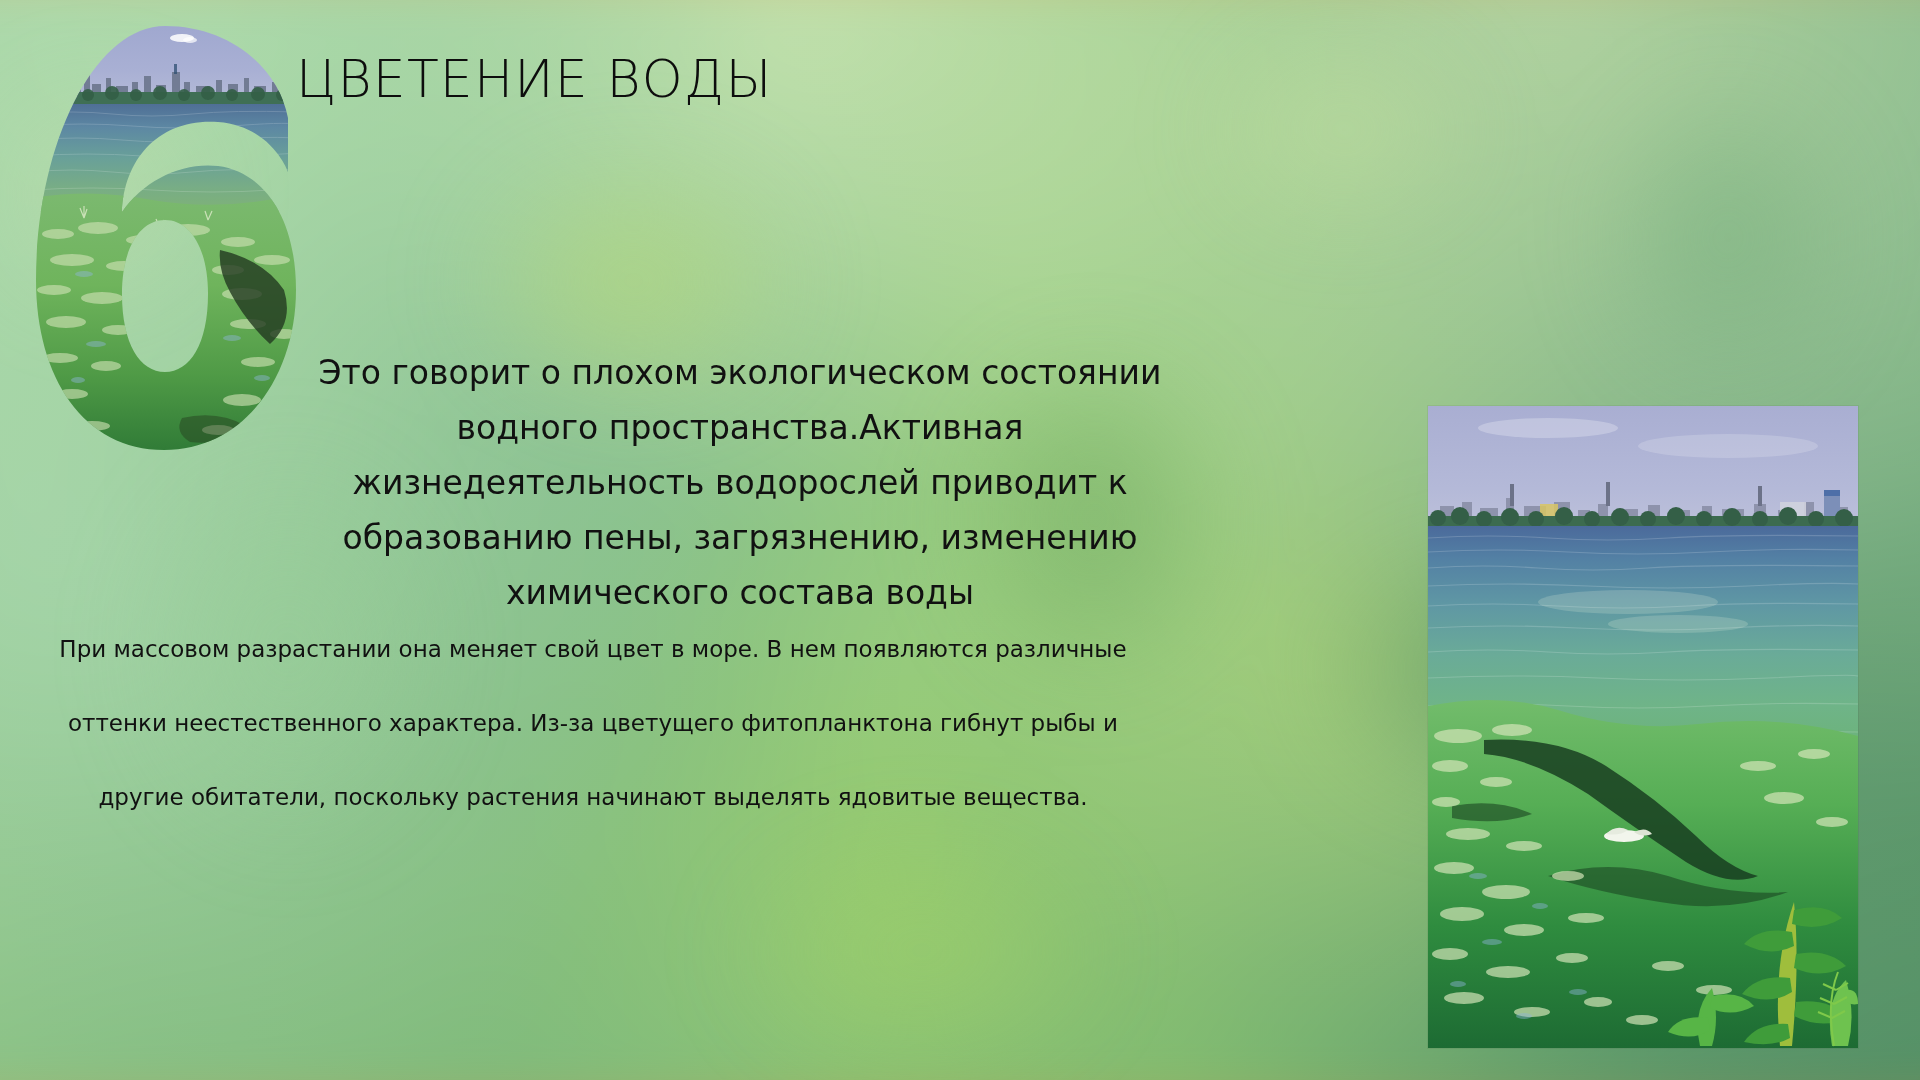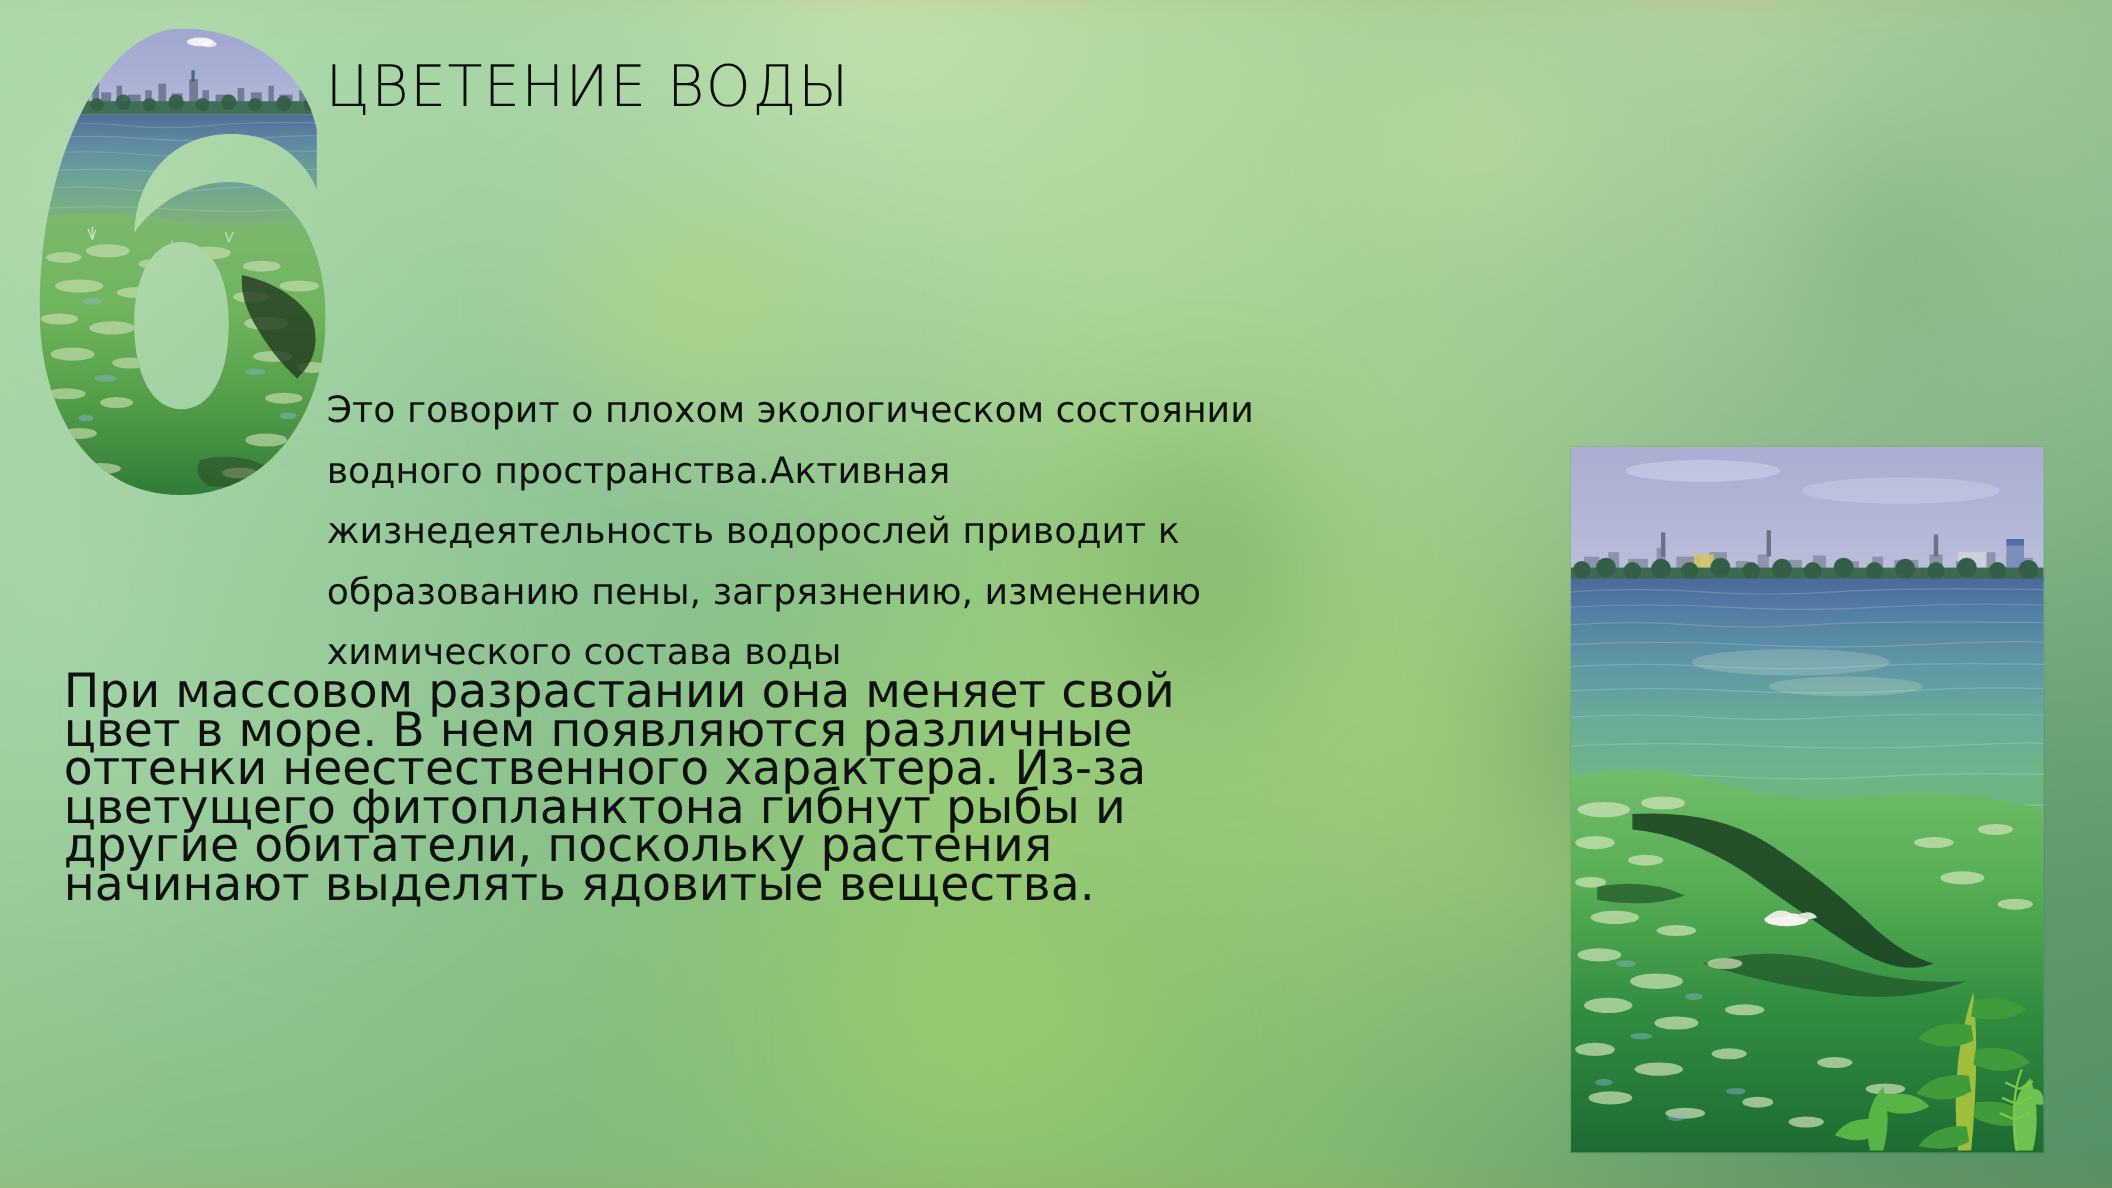"Это говорит о плохом экологическом" .para-mid { left: 297px -> 310px; text-align: none -> center }
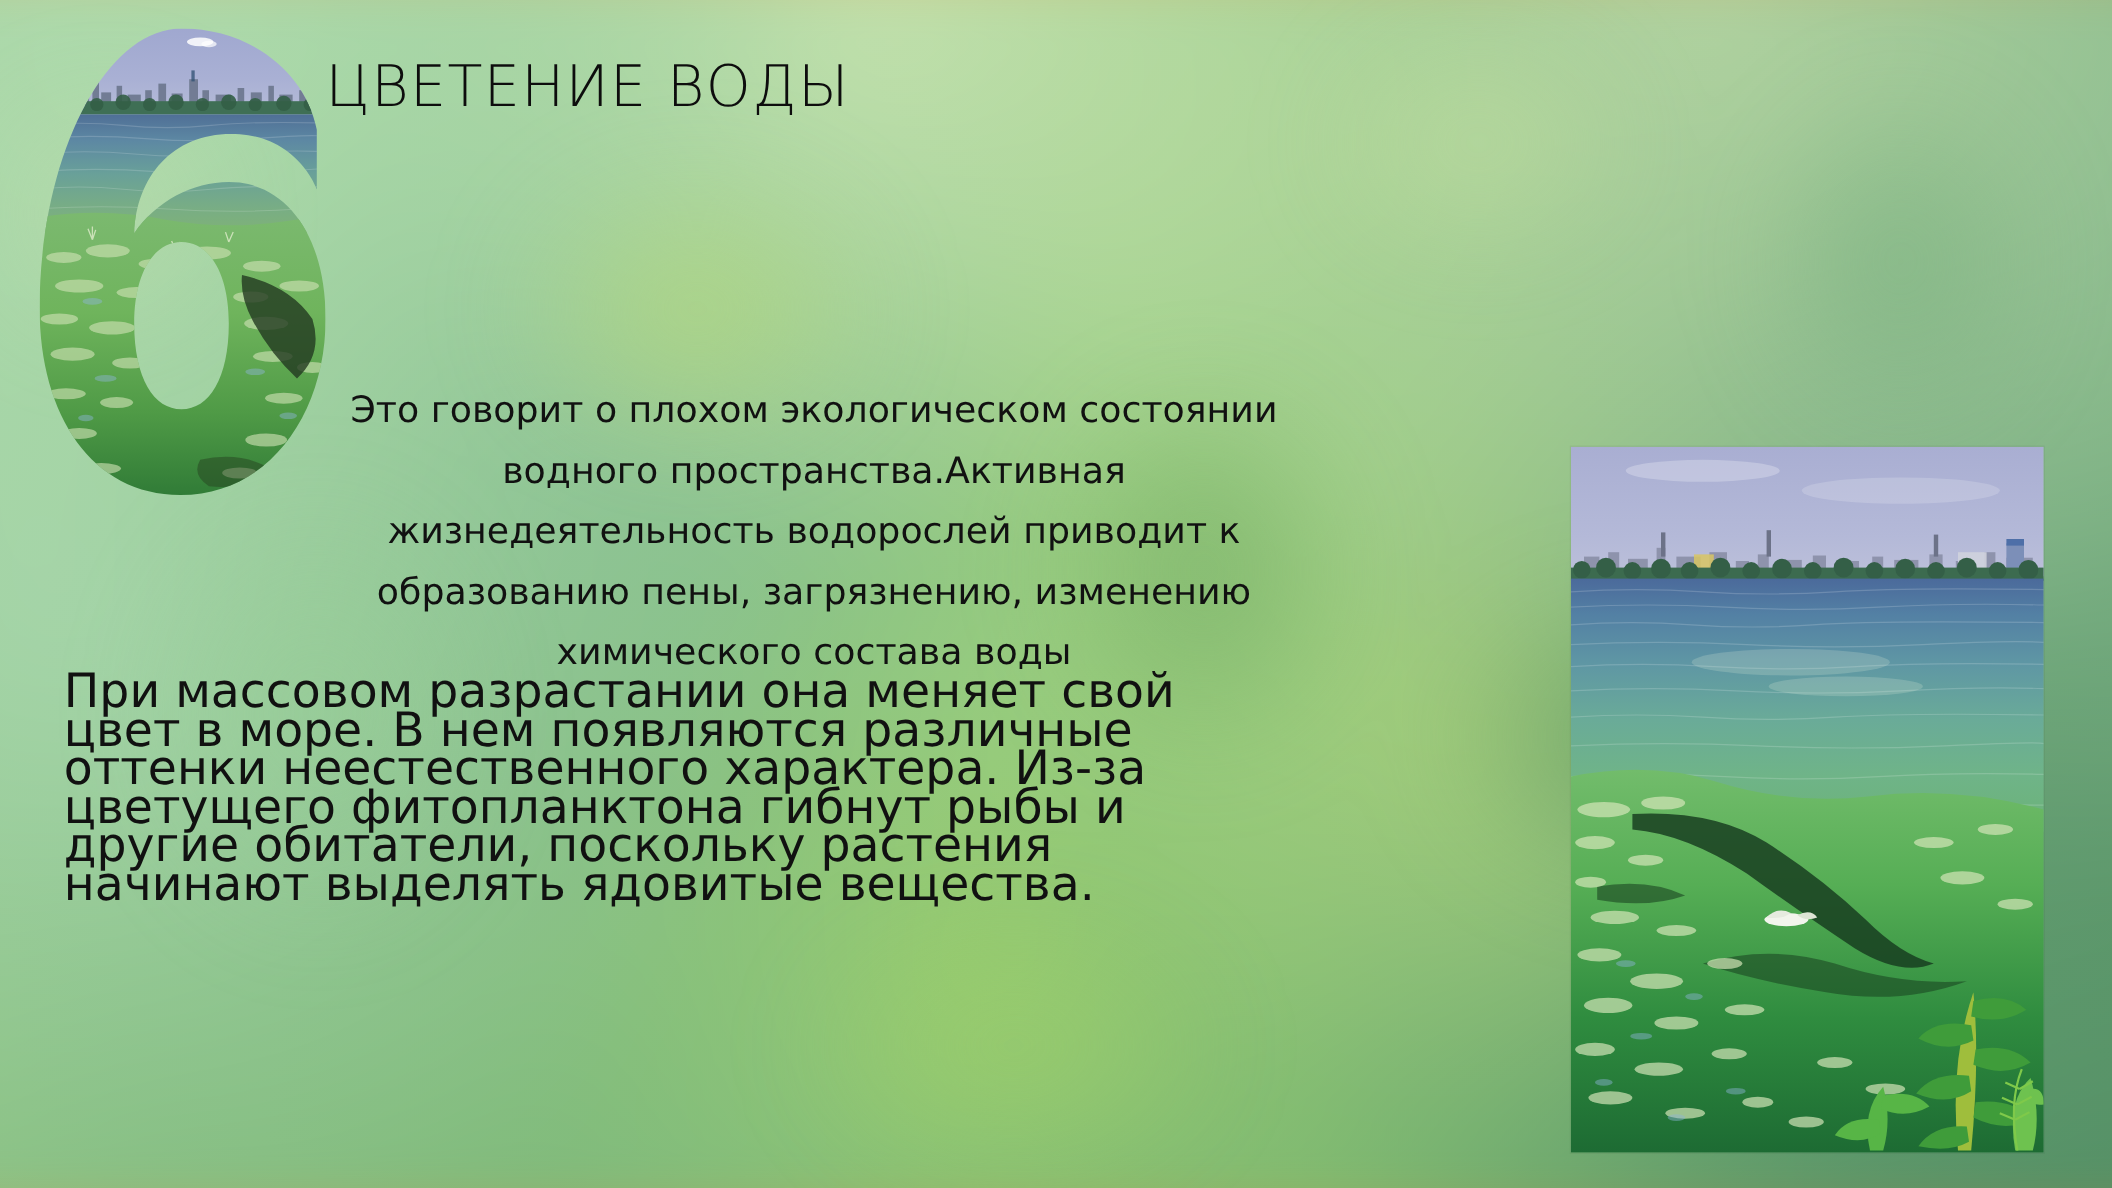"При массовом разрастании она меняет" .para-bottom { font-size: 43px -> 23px; line-height: 35px -> 74px; text-align: none -> center }
